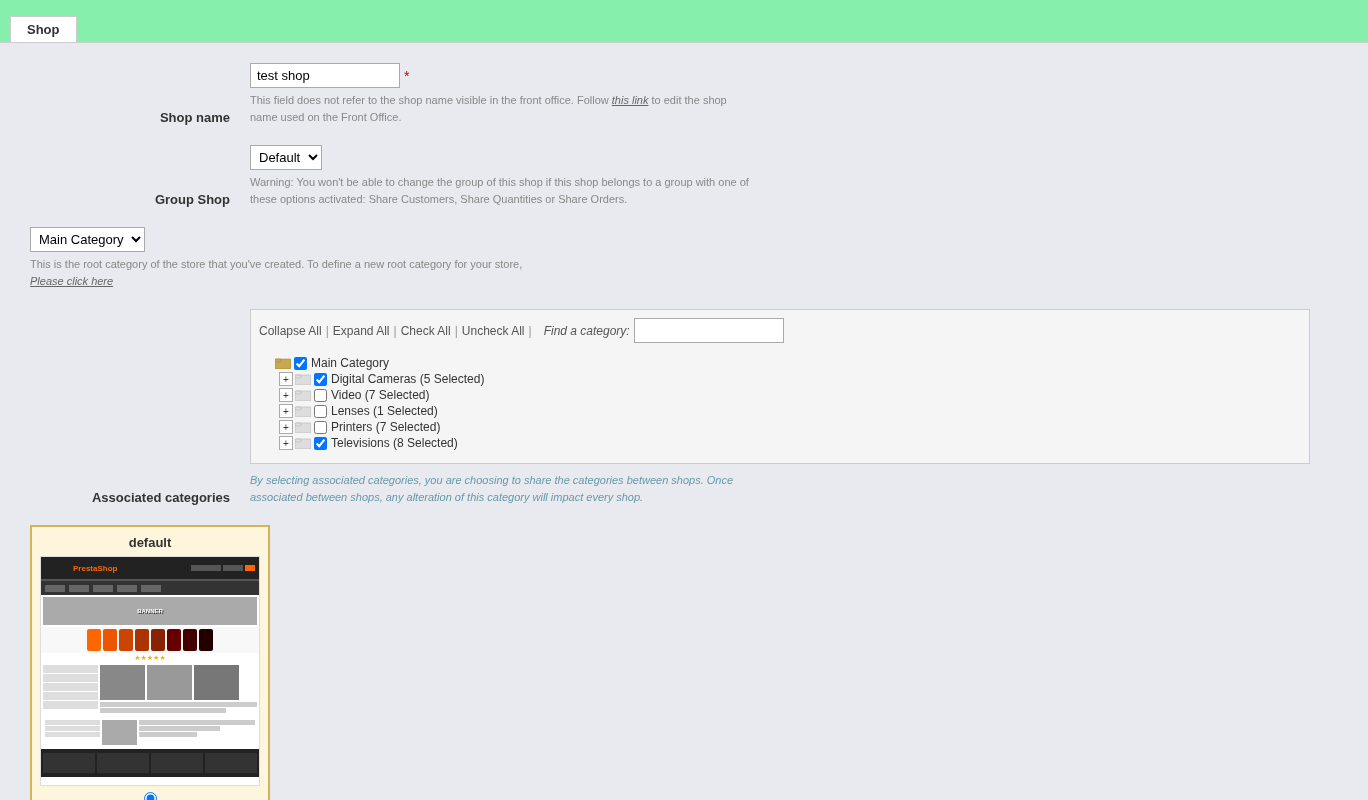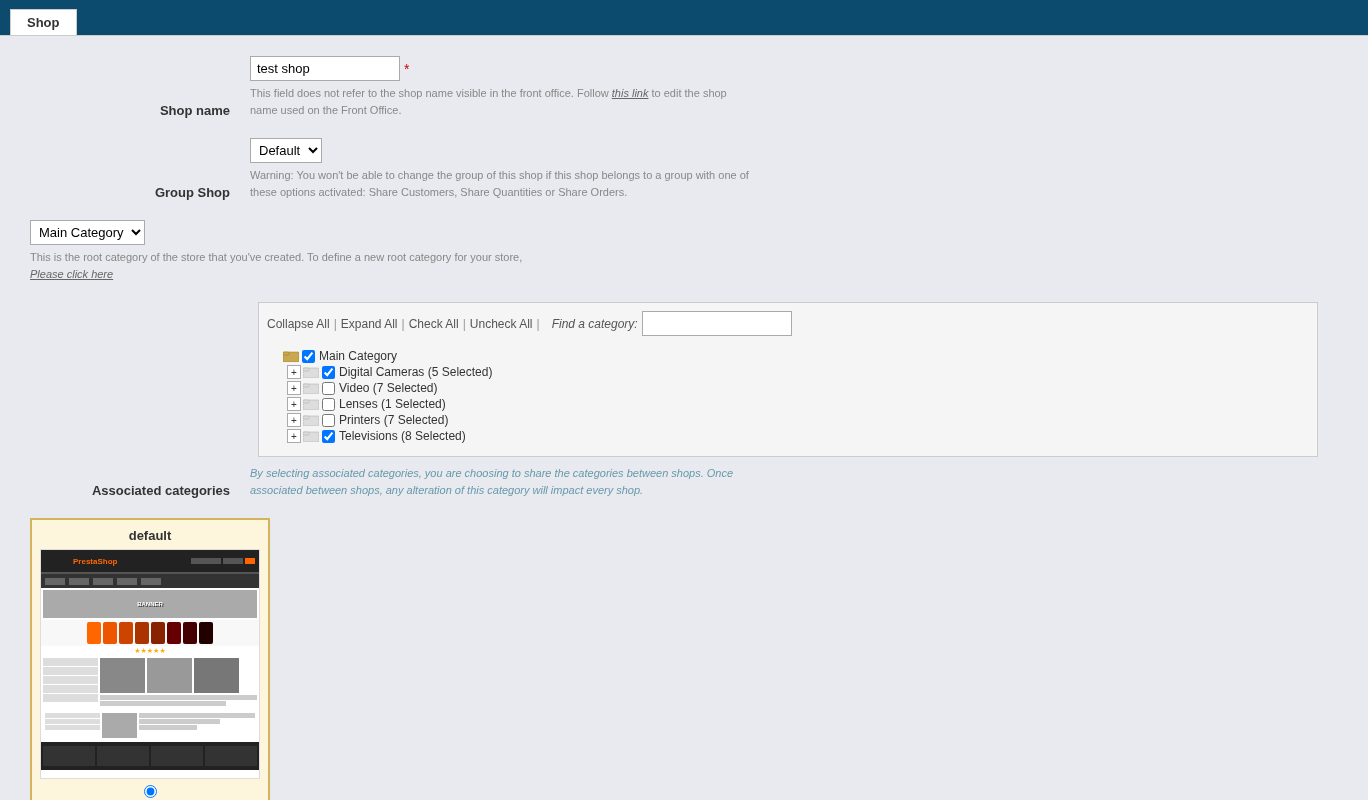"Shop" .tab-bar { background: #0c4a6e -> #86efac; padding: 9px 0 0 0 -> 16px 0 0 0 }
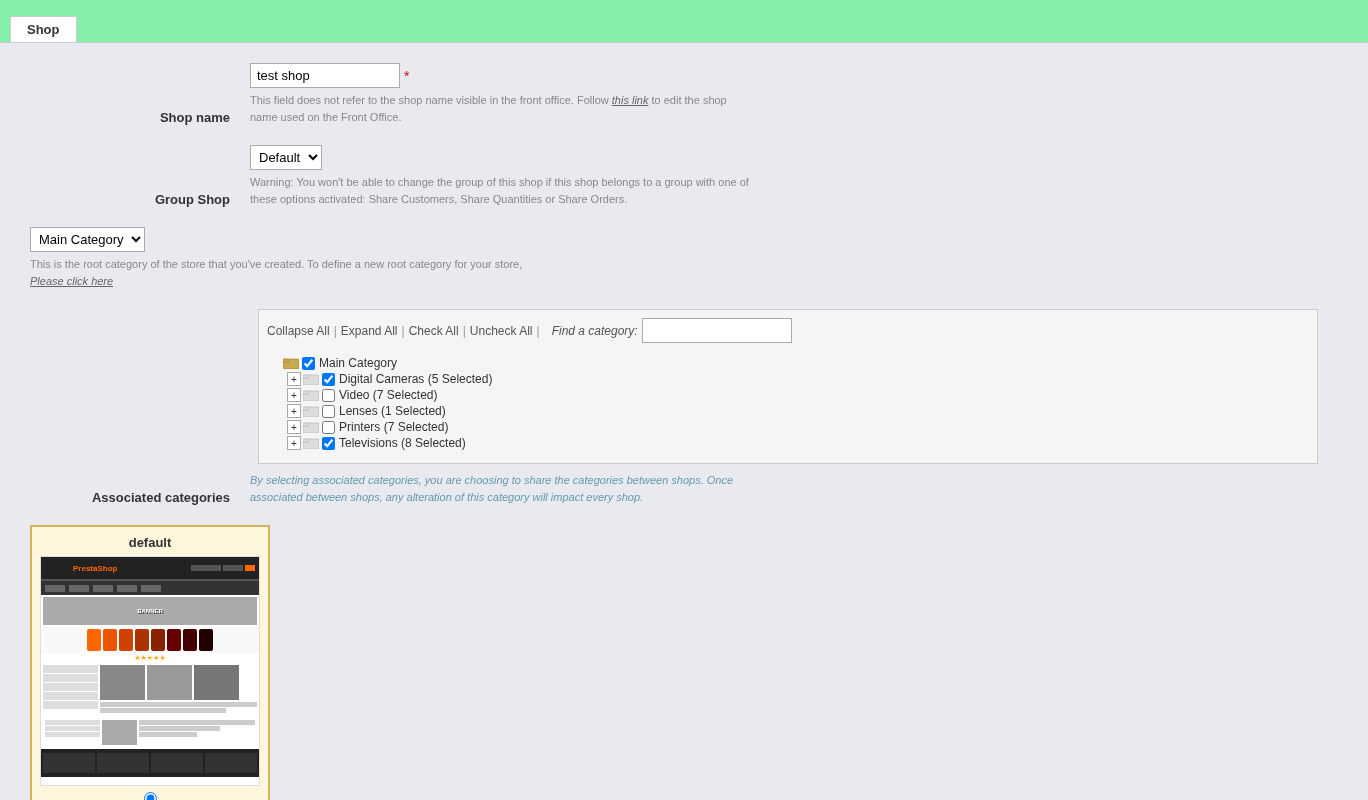"Collapse All" .categories-box { margin-left: 8px -> none }
